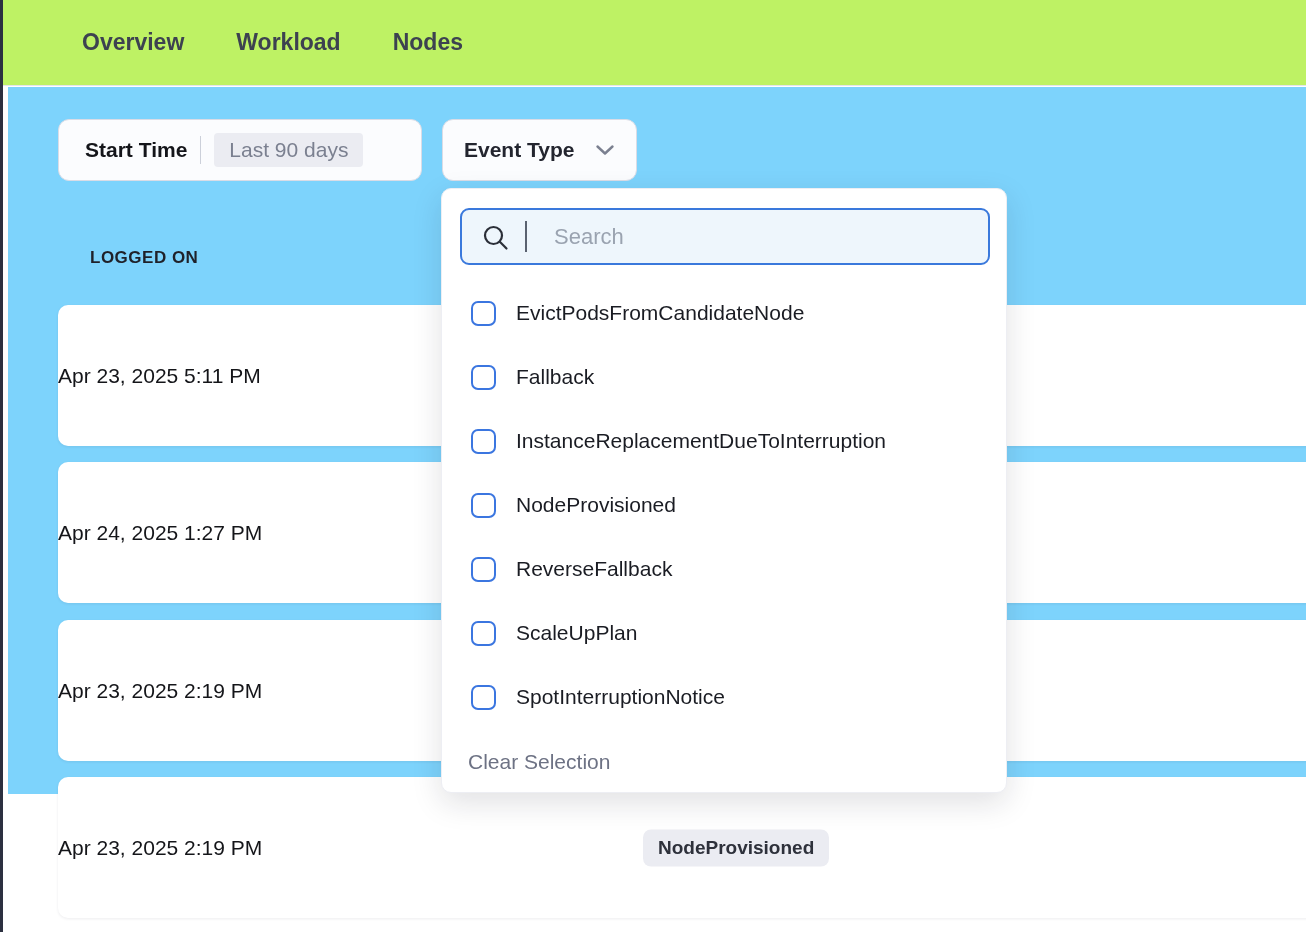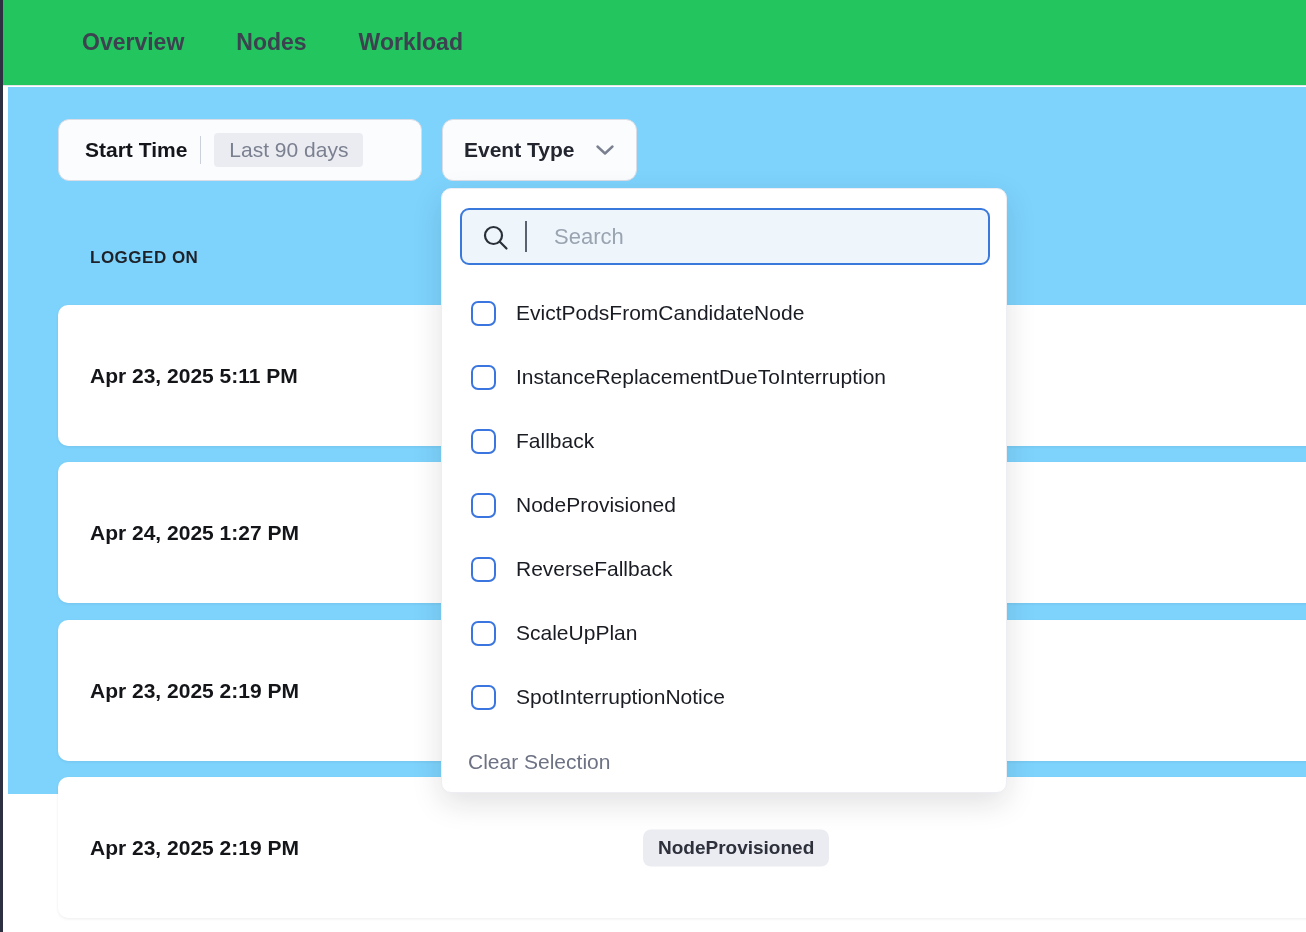"Overview" .tabbar { background: #22c55e -> #bef264 }
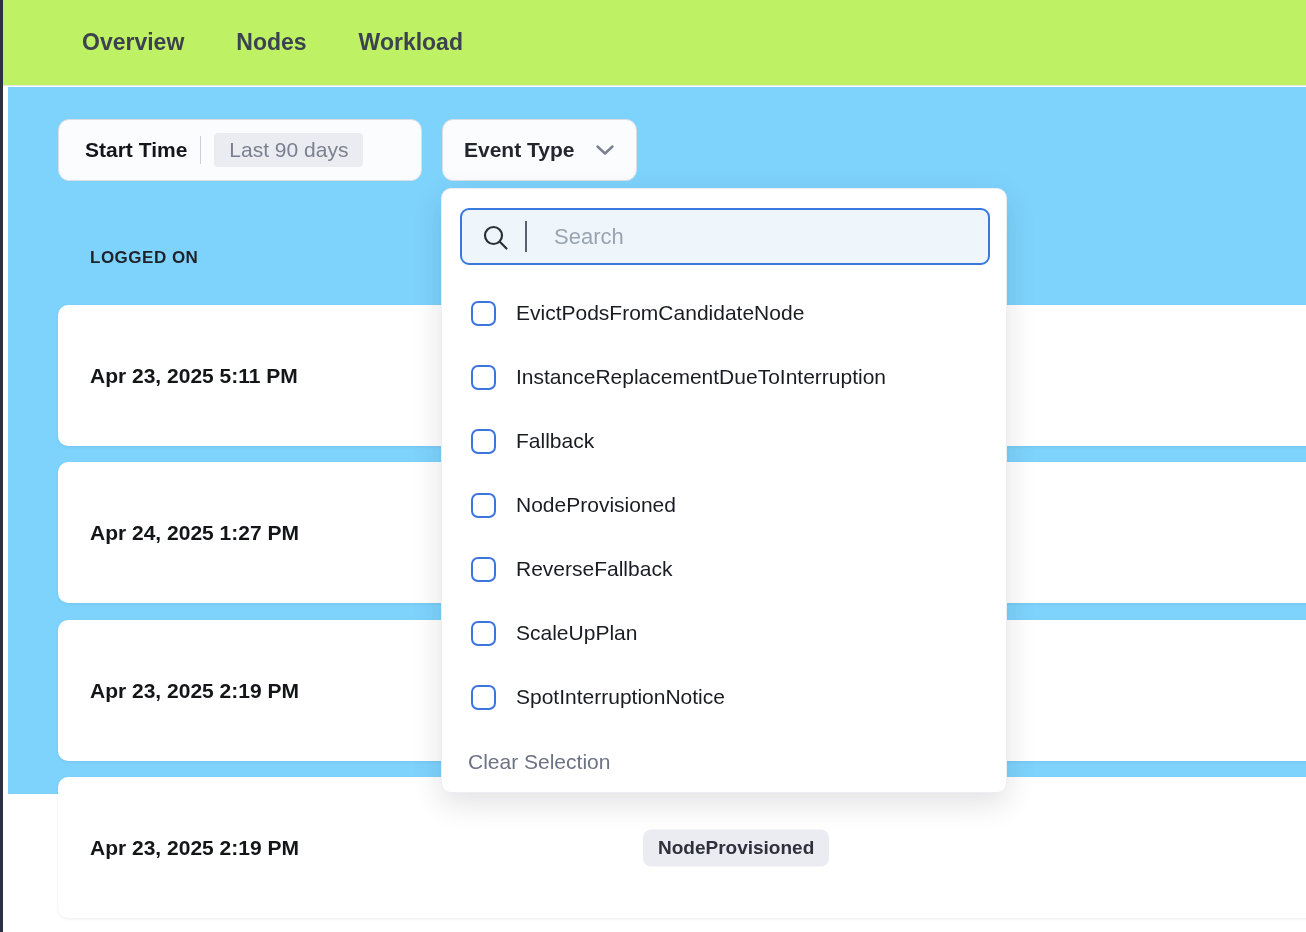"Nodes" div.tab { order: before "Workload" -> after "Workload" }
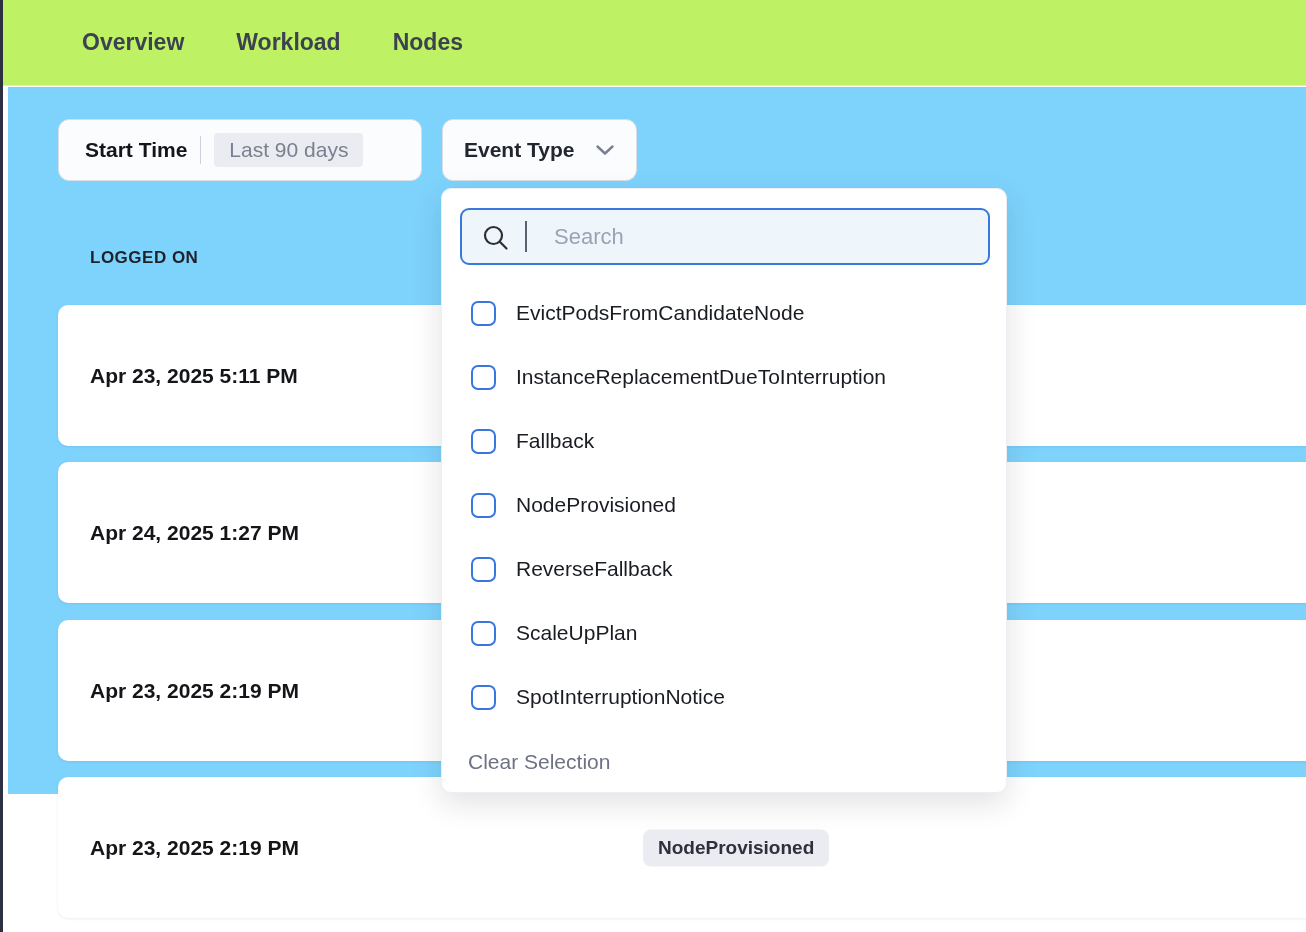"Apr 23, 2025 5:11 PM" .row-date { font-weight: 700 -> 400; margin-left: 32px -> none }
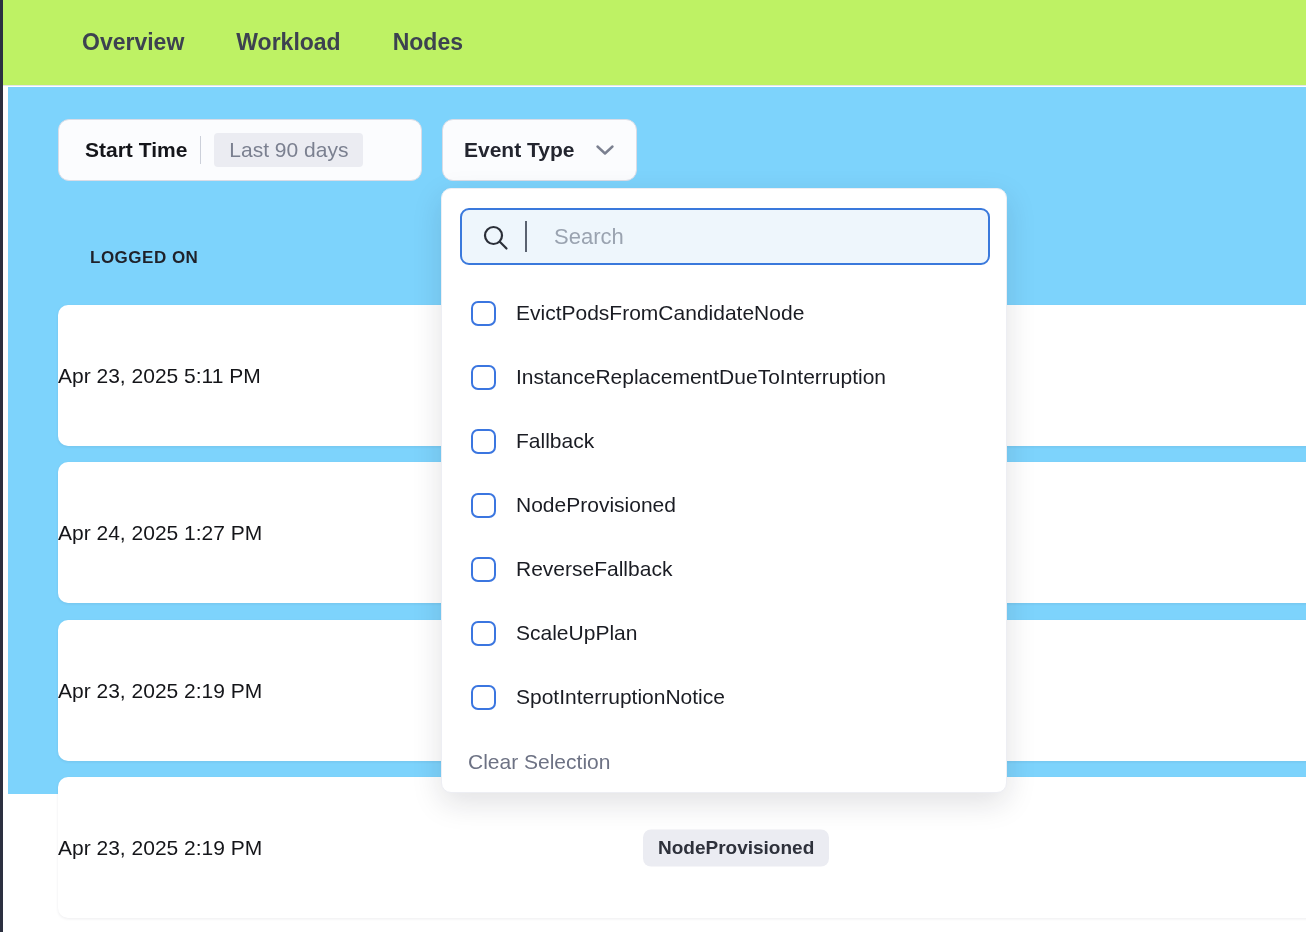"InstanceReplacementDueToInterruption" div.option-row { order: before "Fallback" -> after "Fallback" }
